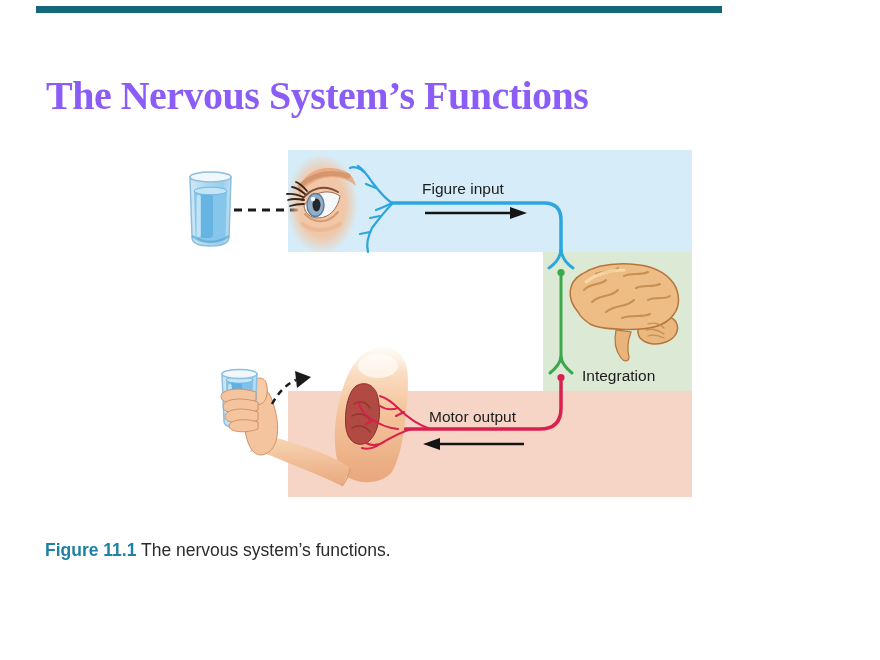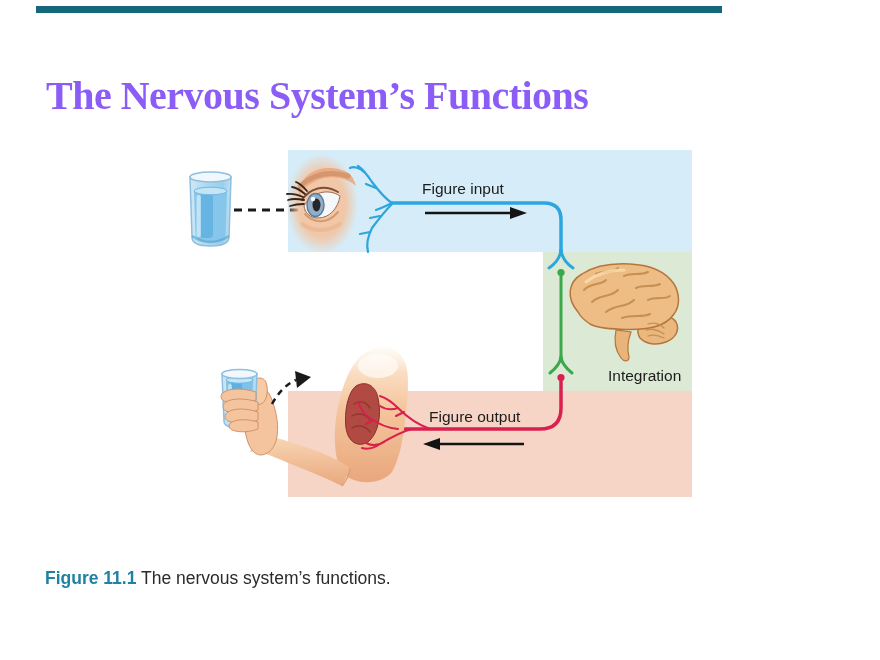"Integration" #label-integration { left: 608px -> 582px }
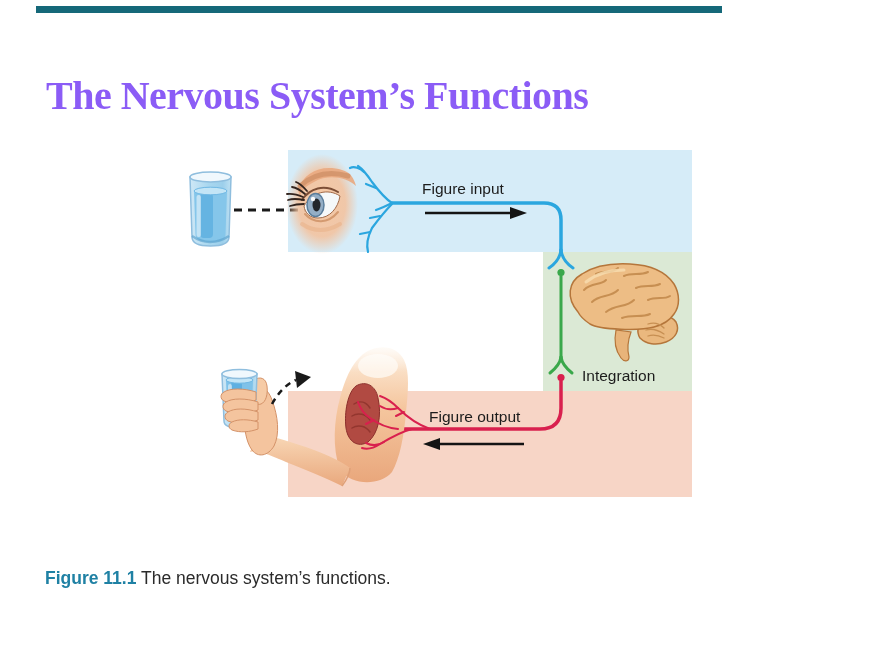"Figure output" div.abs { text: Figure -> Motor }
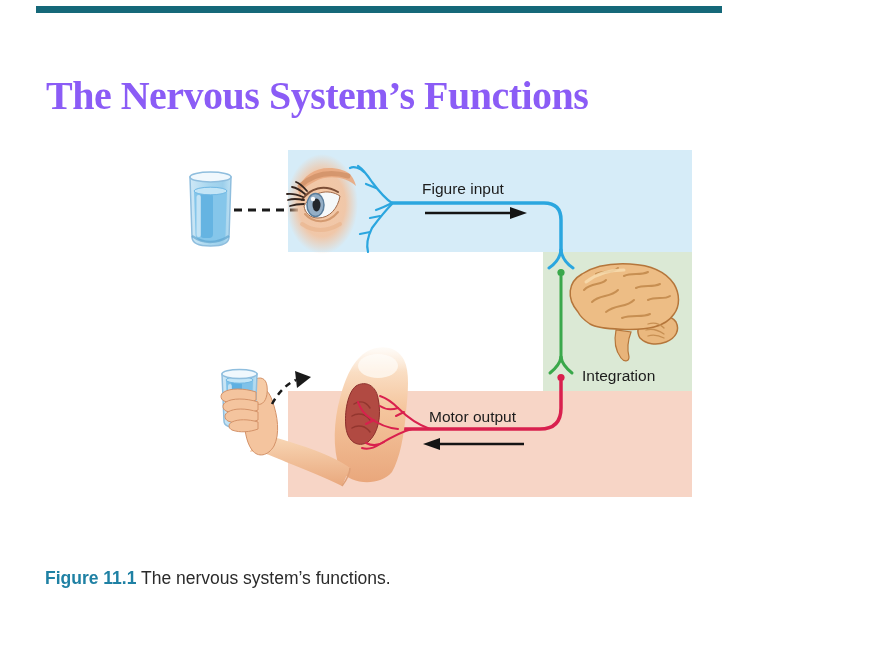"Figure 11.1 The nervous system’s" #caption { top: 568px -> 540px }
